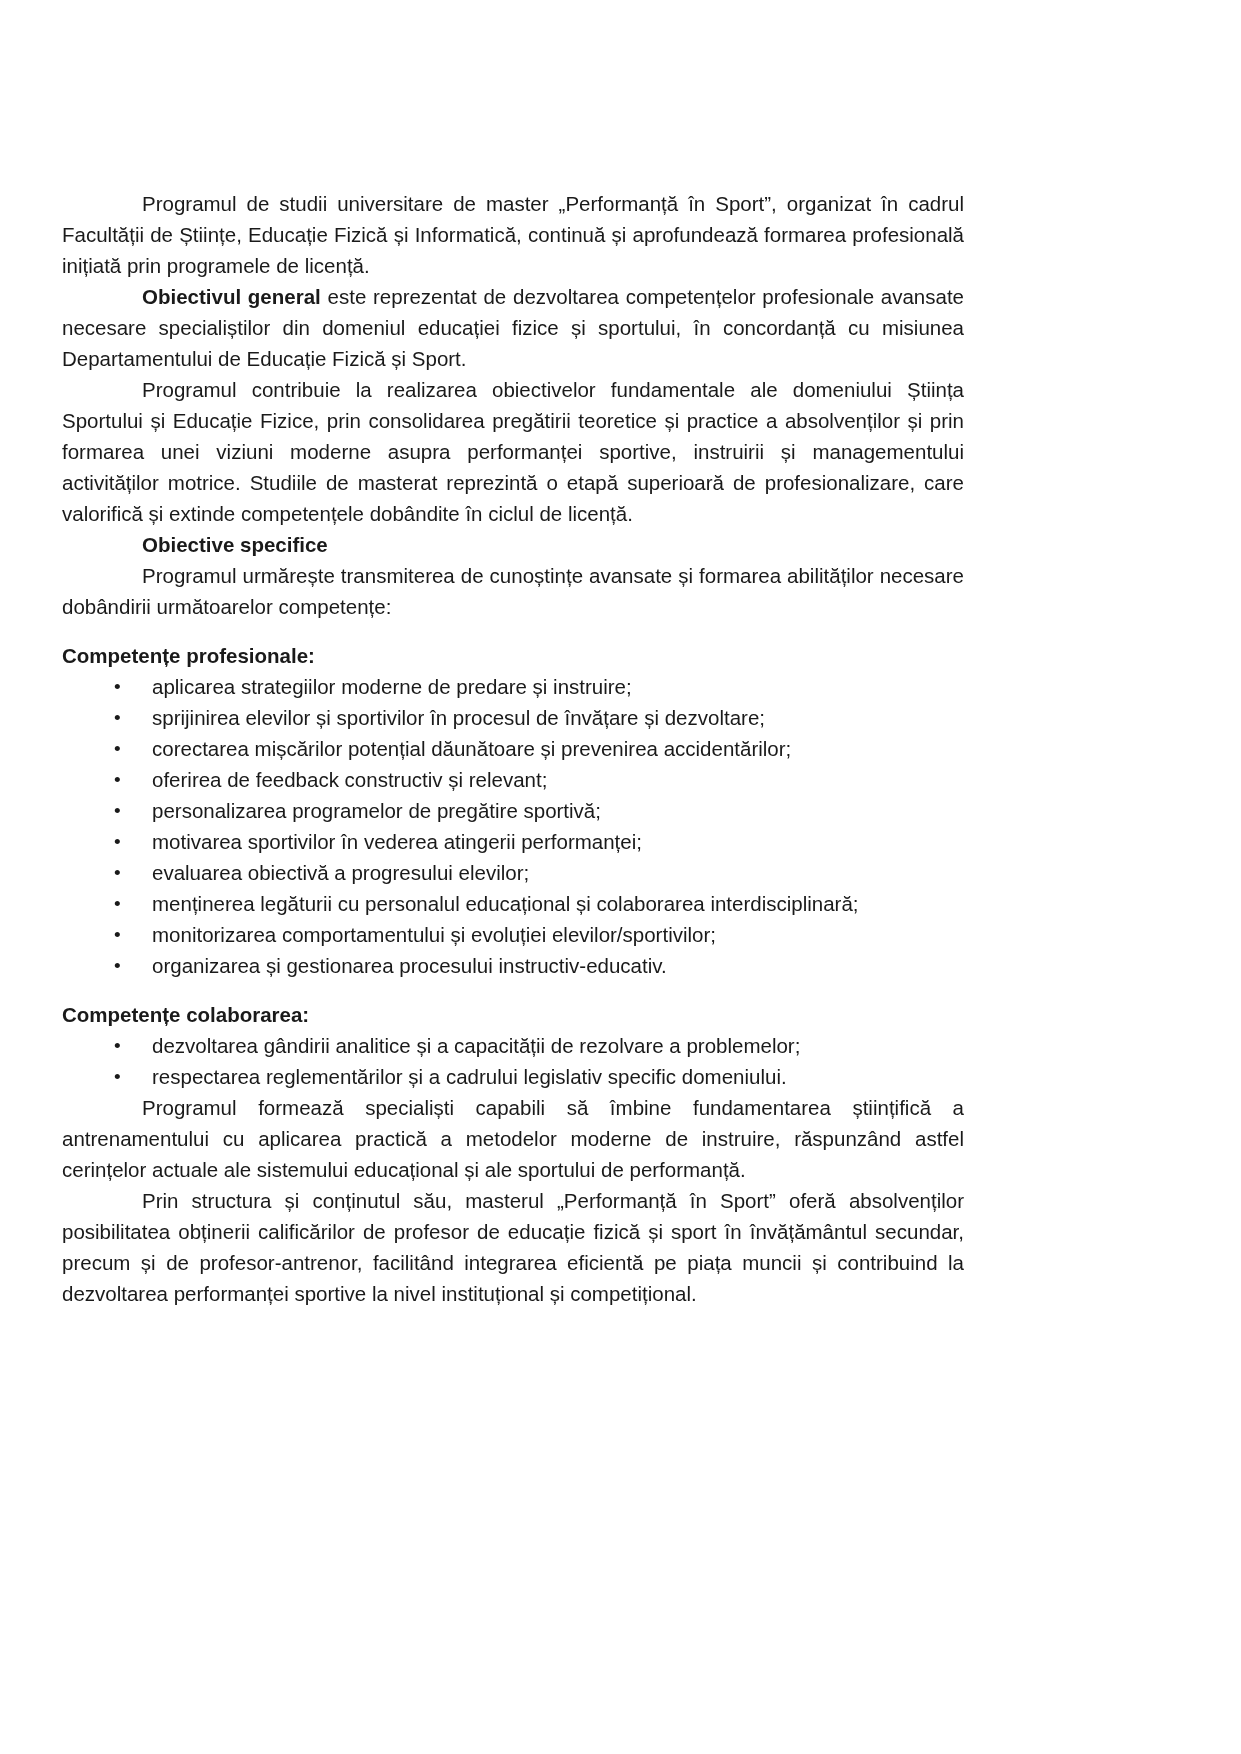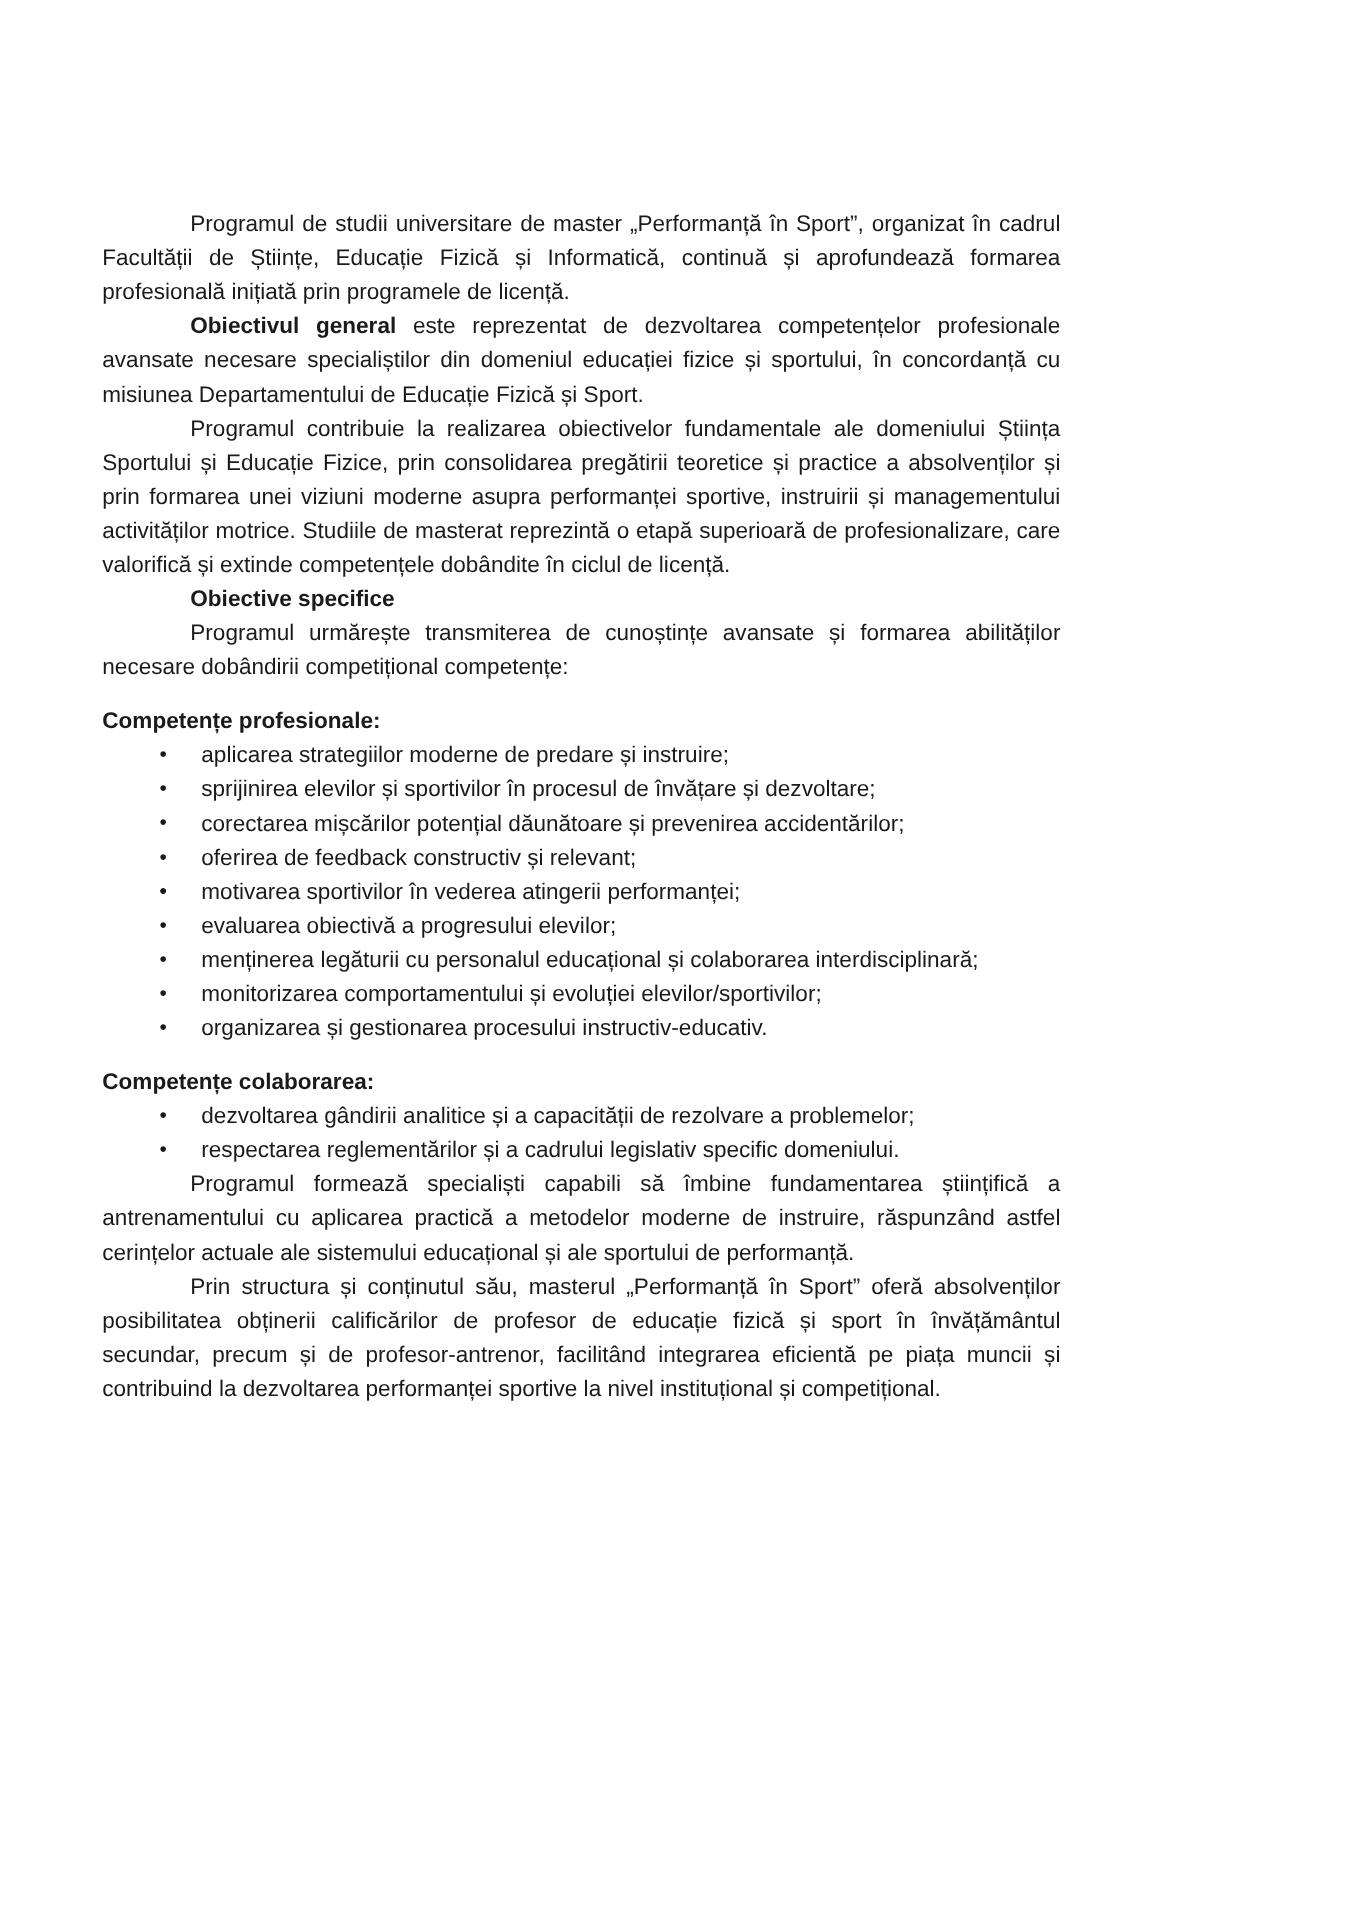"Programul de studii universitare de" .page { padding: 188px 149px 0 93px -> 188px 149px 0 62px }
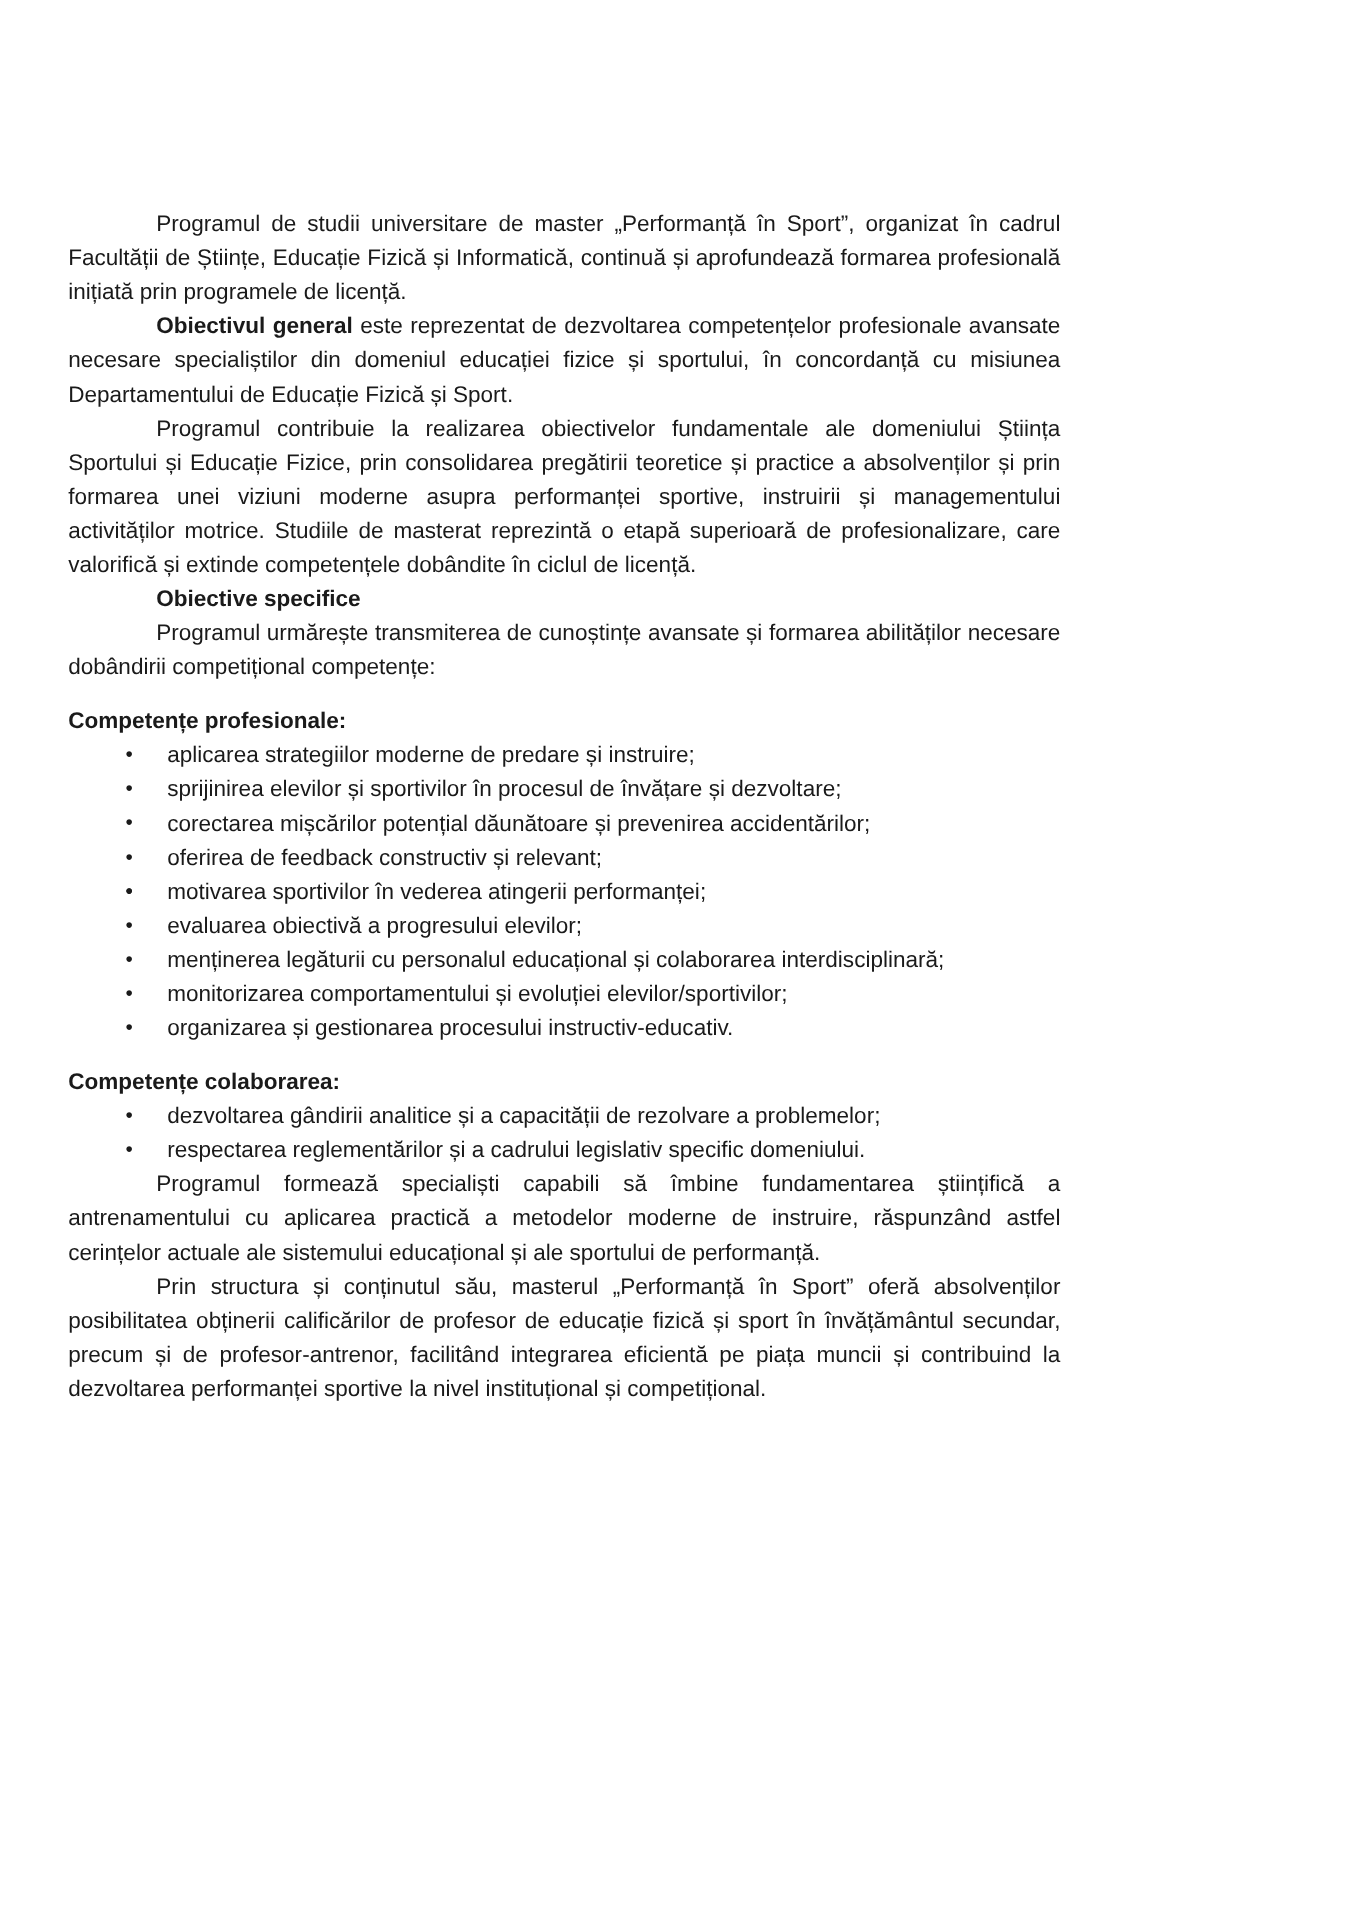"Programul urmărește transmiterea de" p { text: competițional -> următoarelor }
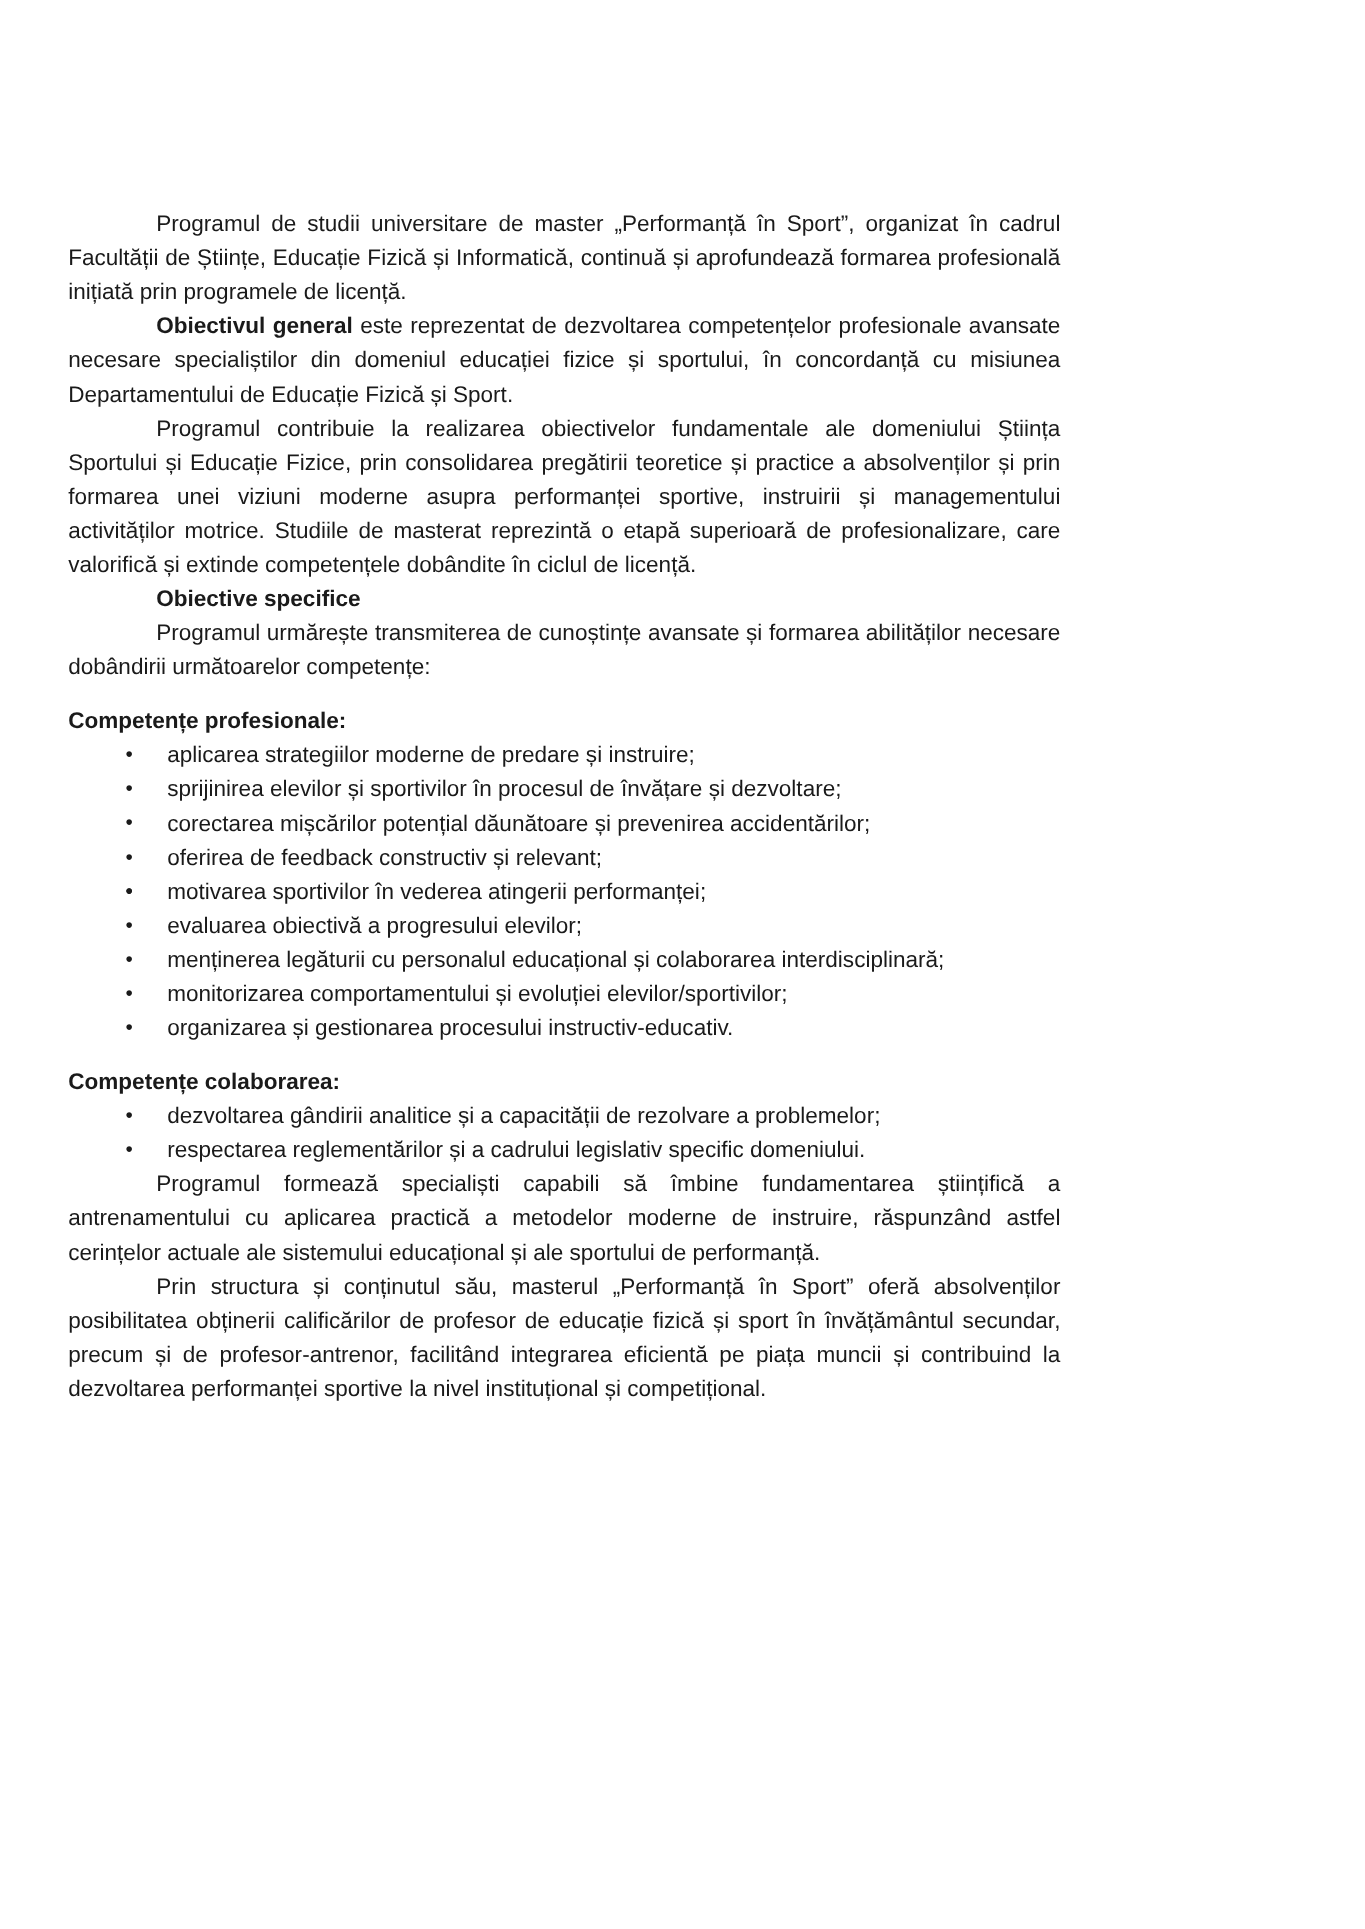"personalizarea programelor de pregătire" span { html: none -> <span>personalizarea programelor de pregătire sportivă;</span> }
